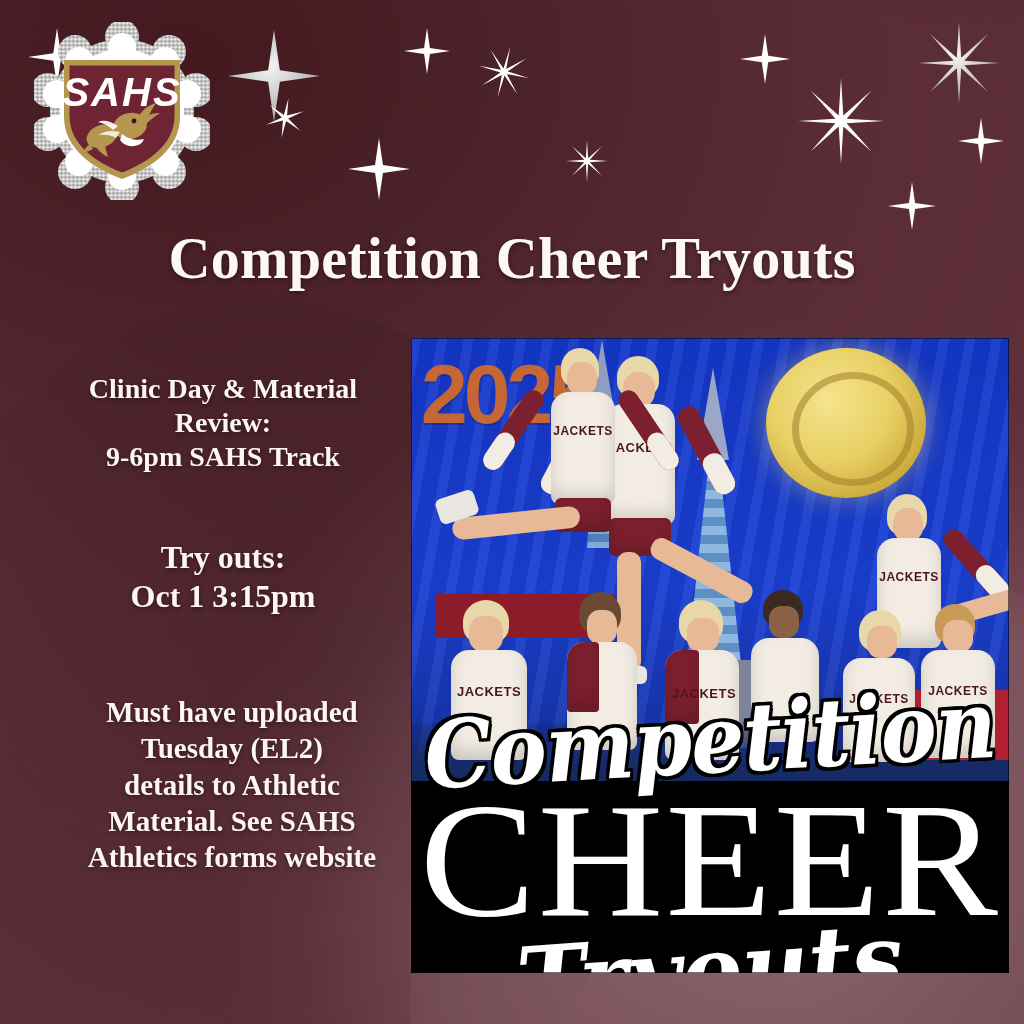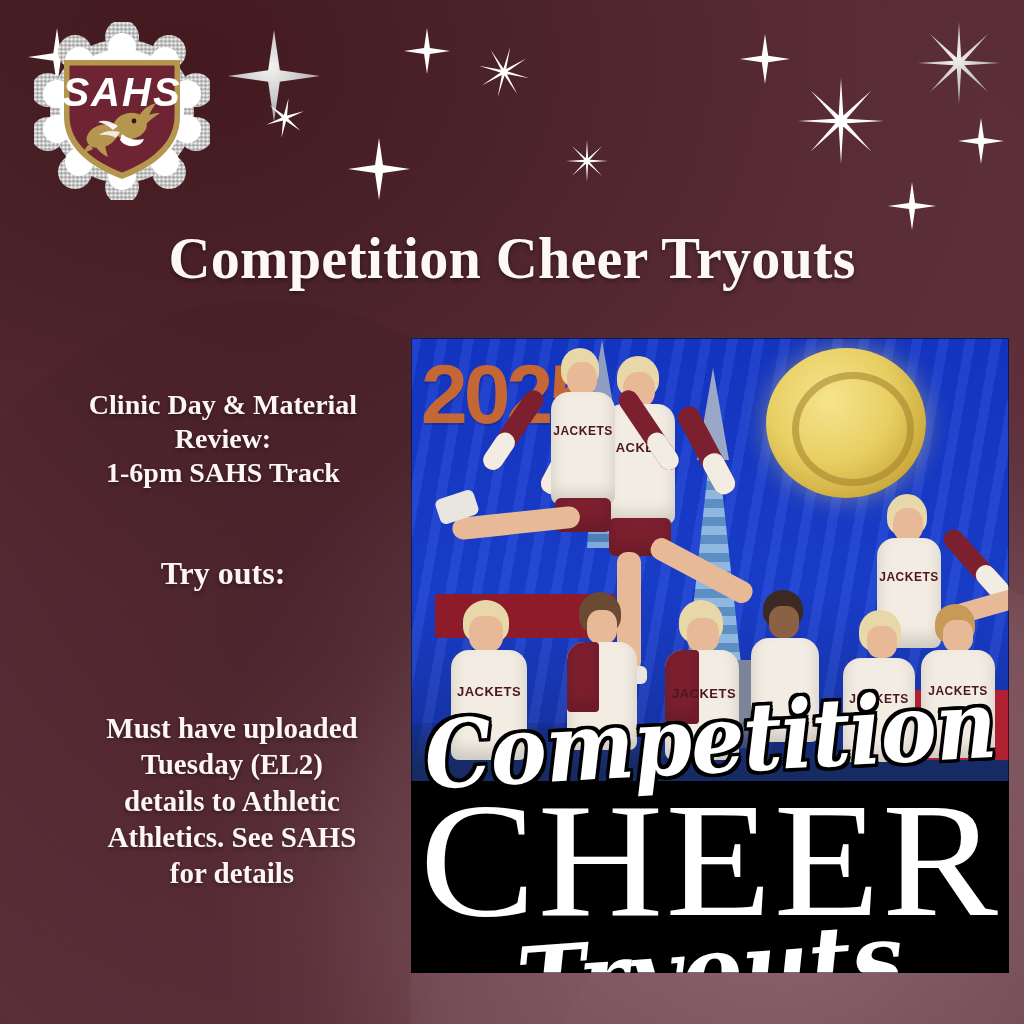"Clinic Day & Material" .col-left { margin-top: 16px -> none }
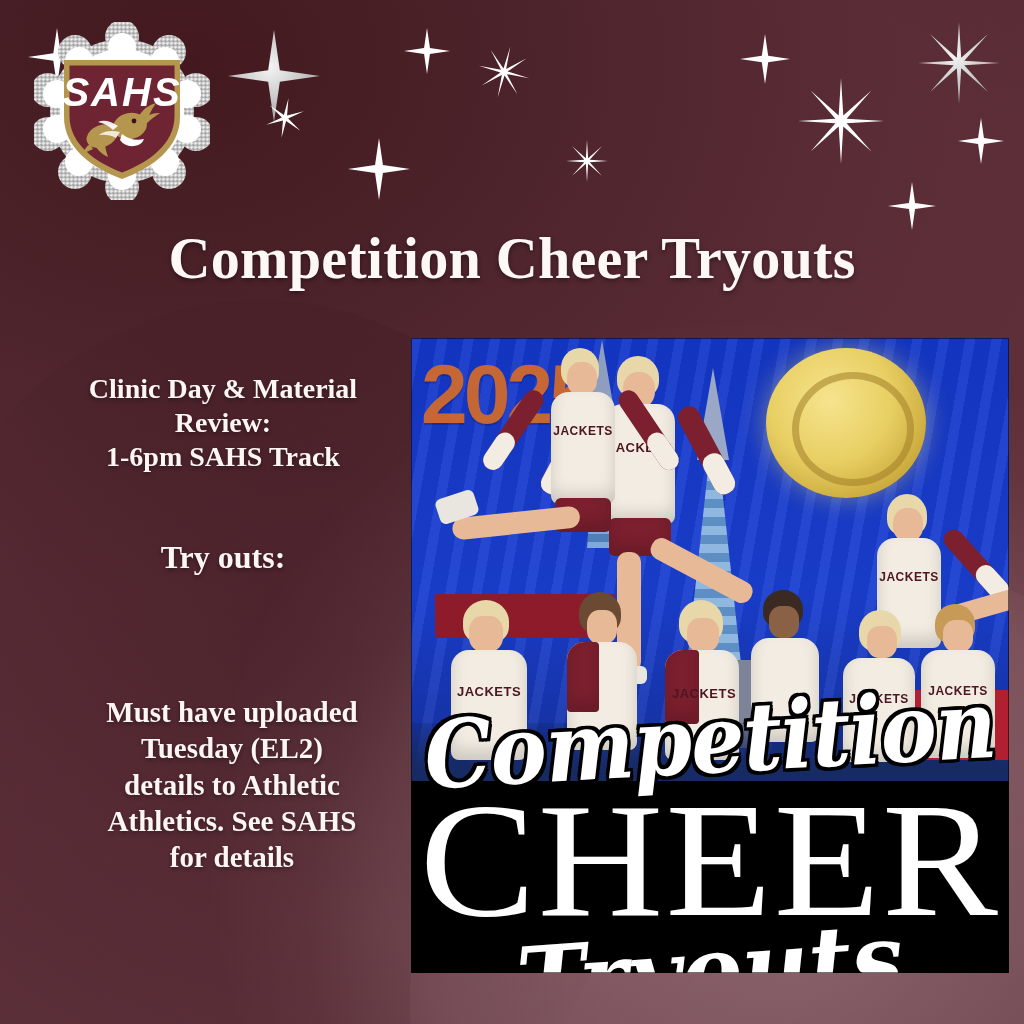"1-6pm SAHS Track" div.line { text: 1-6pm -> 9-6pm }
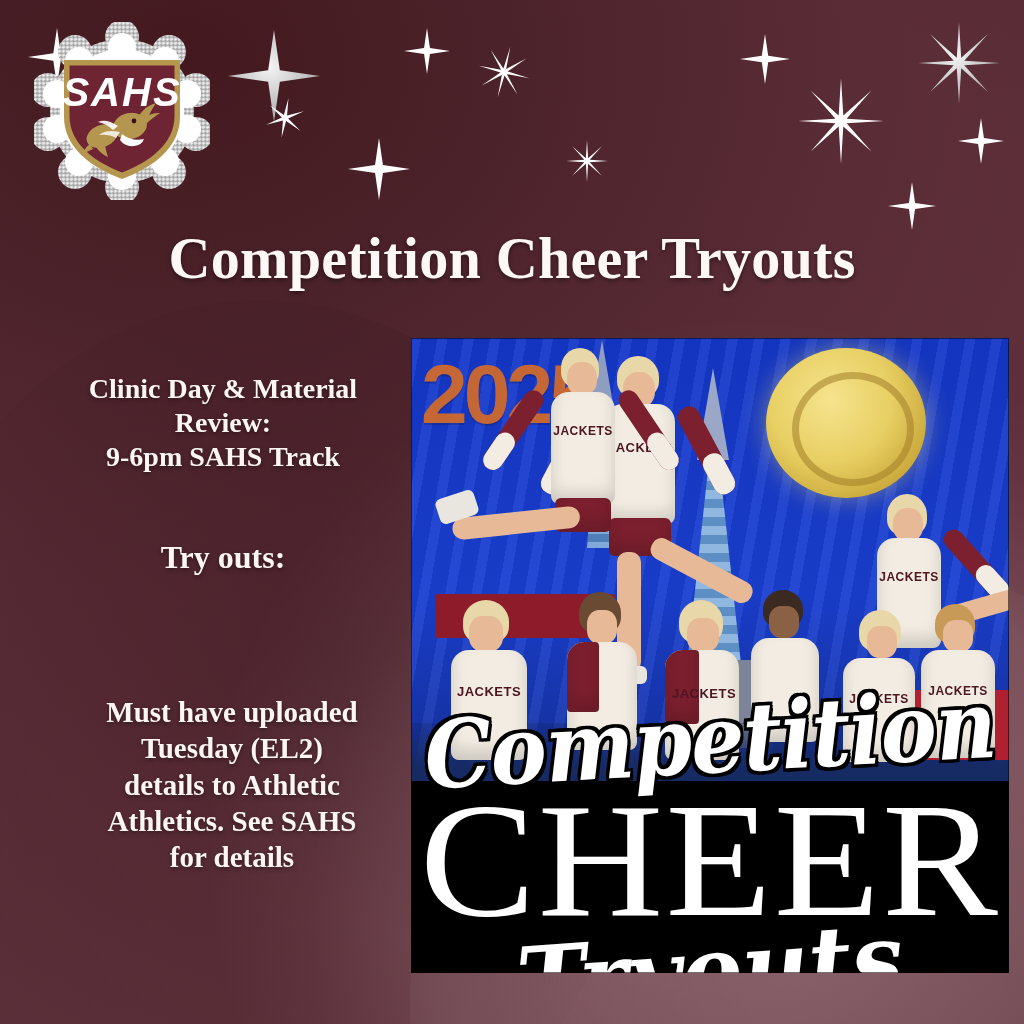"Oct 1 3:15pm" div.line { html: none -> <div>Oct 1 3:15pm</div> }
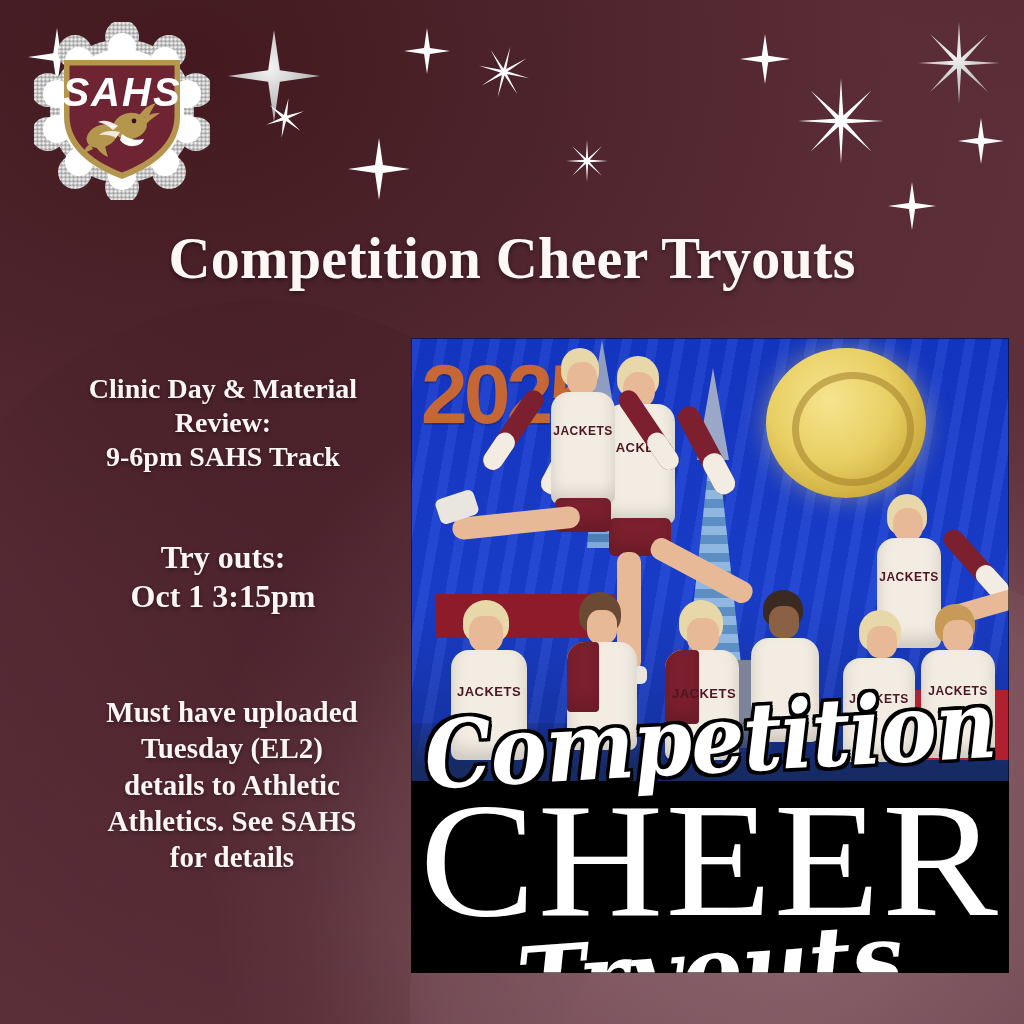"Athletics. See SAHS" div.line { text: Athletics -> Material }
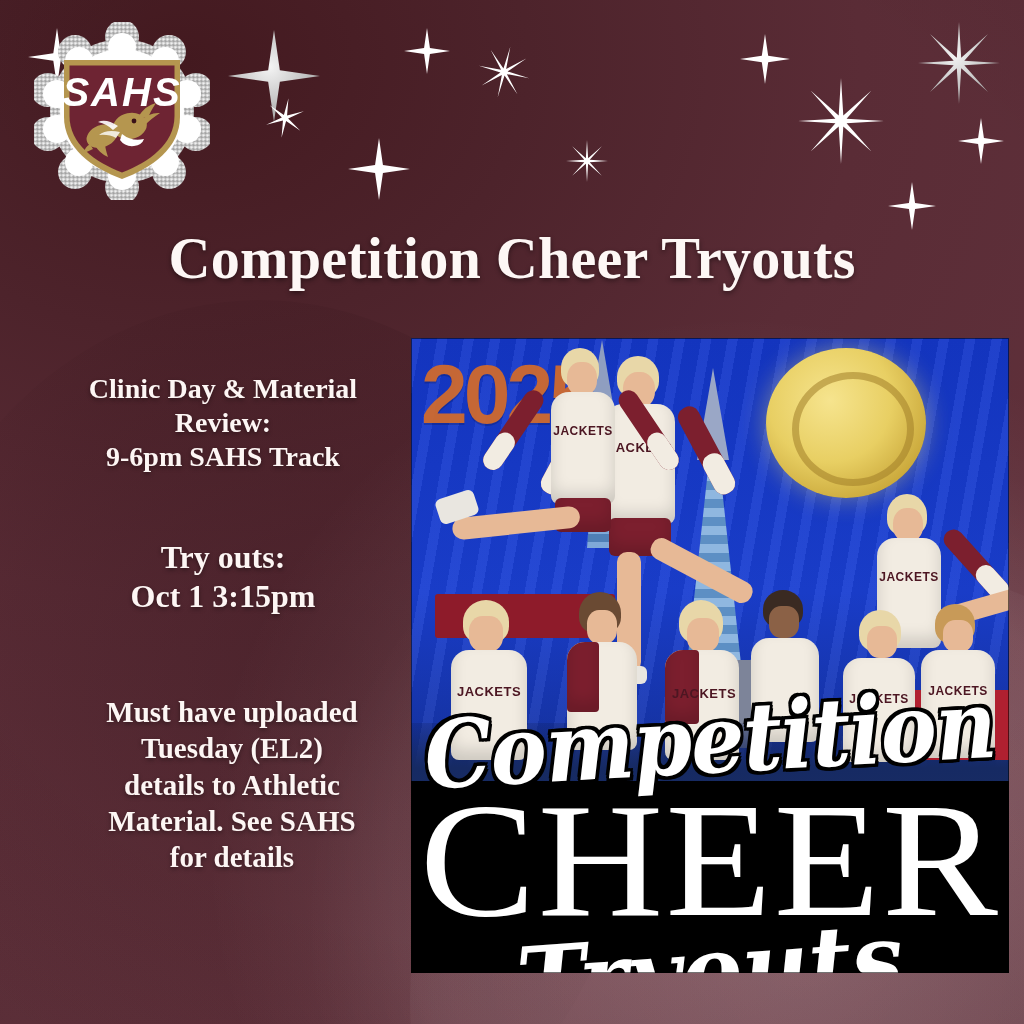"Athletics forms website" div.line { html: none -> <div>Athletics forms website</div> }
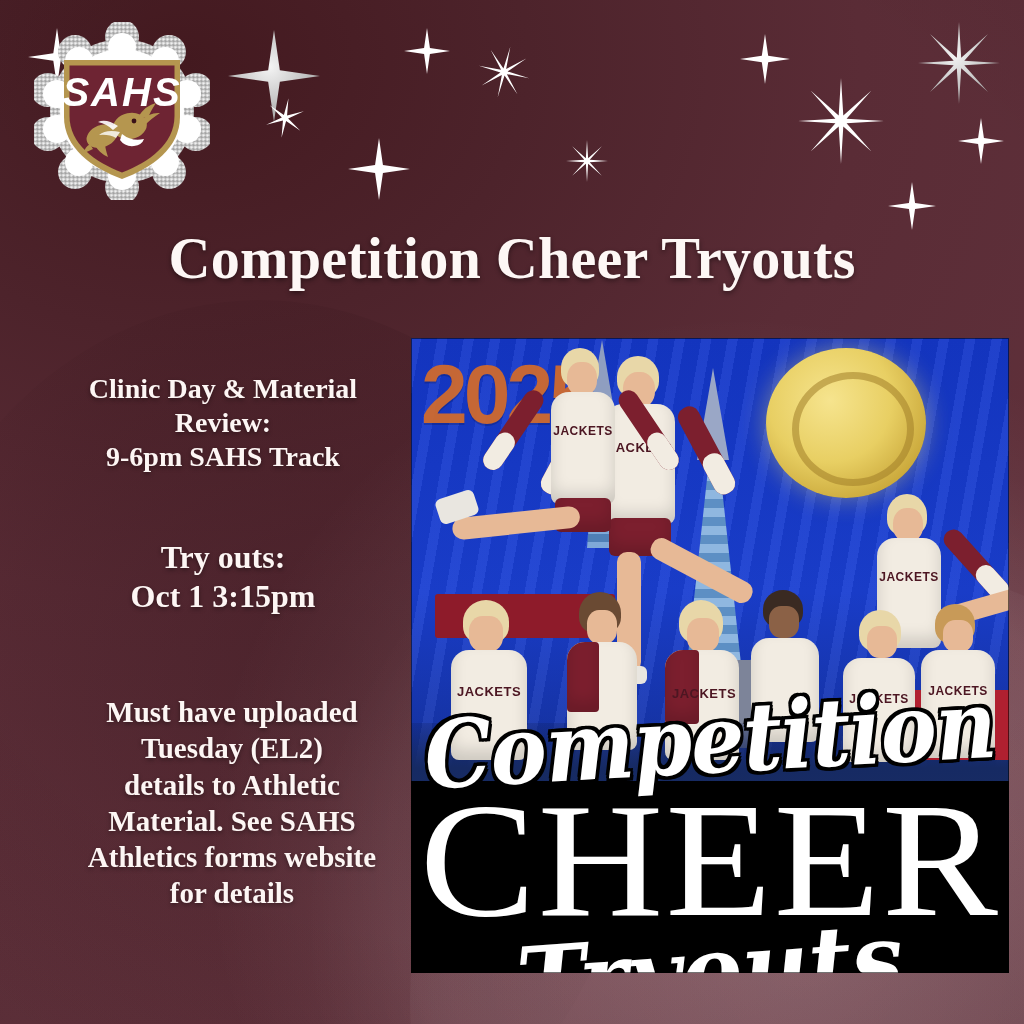"for details" div.line { html: <div>for details</div> -> none }
